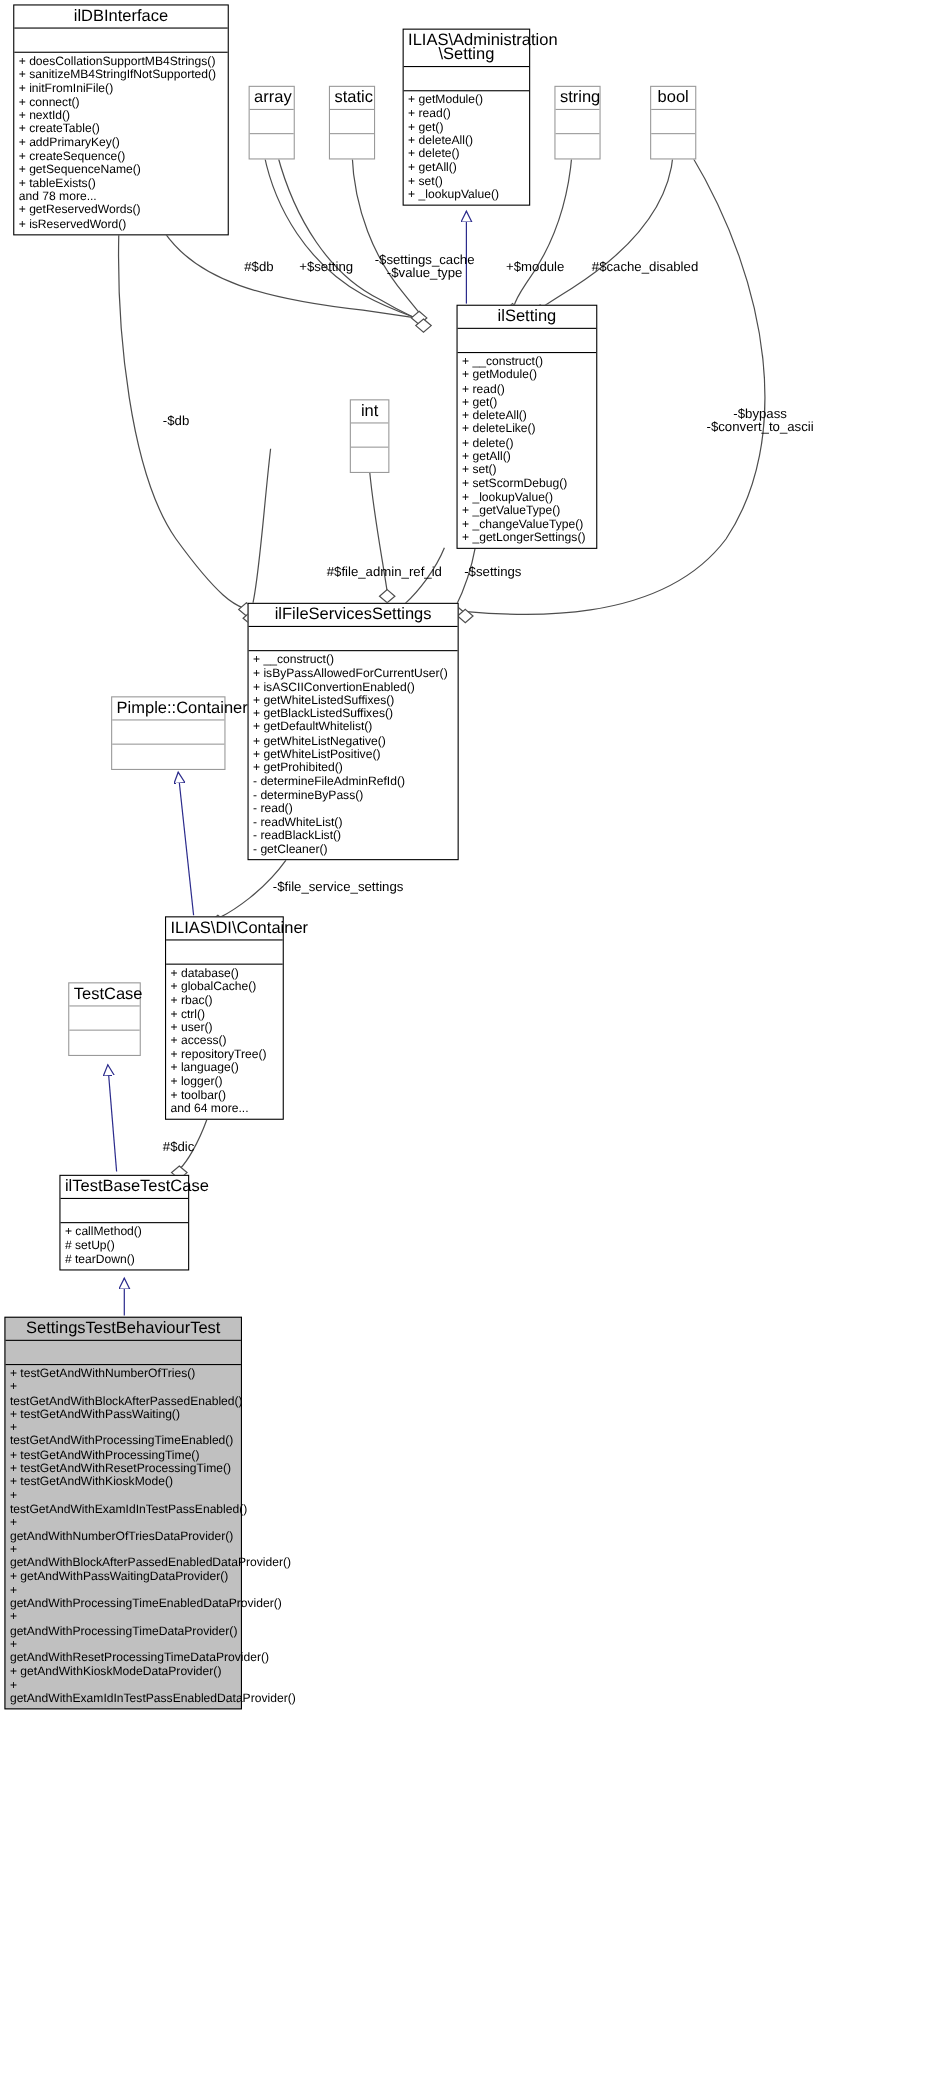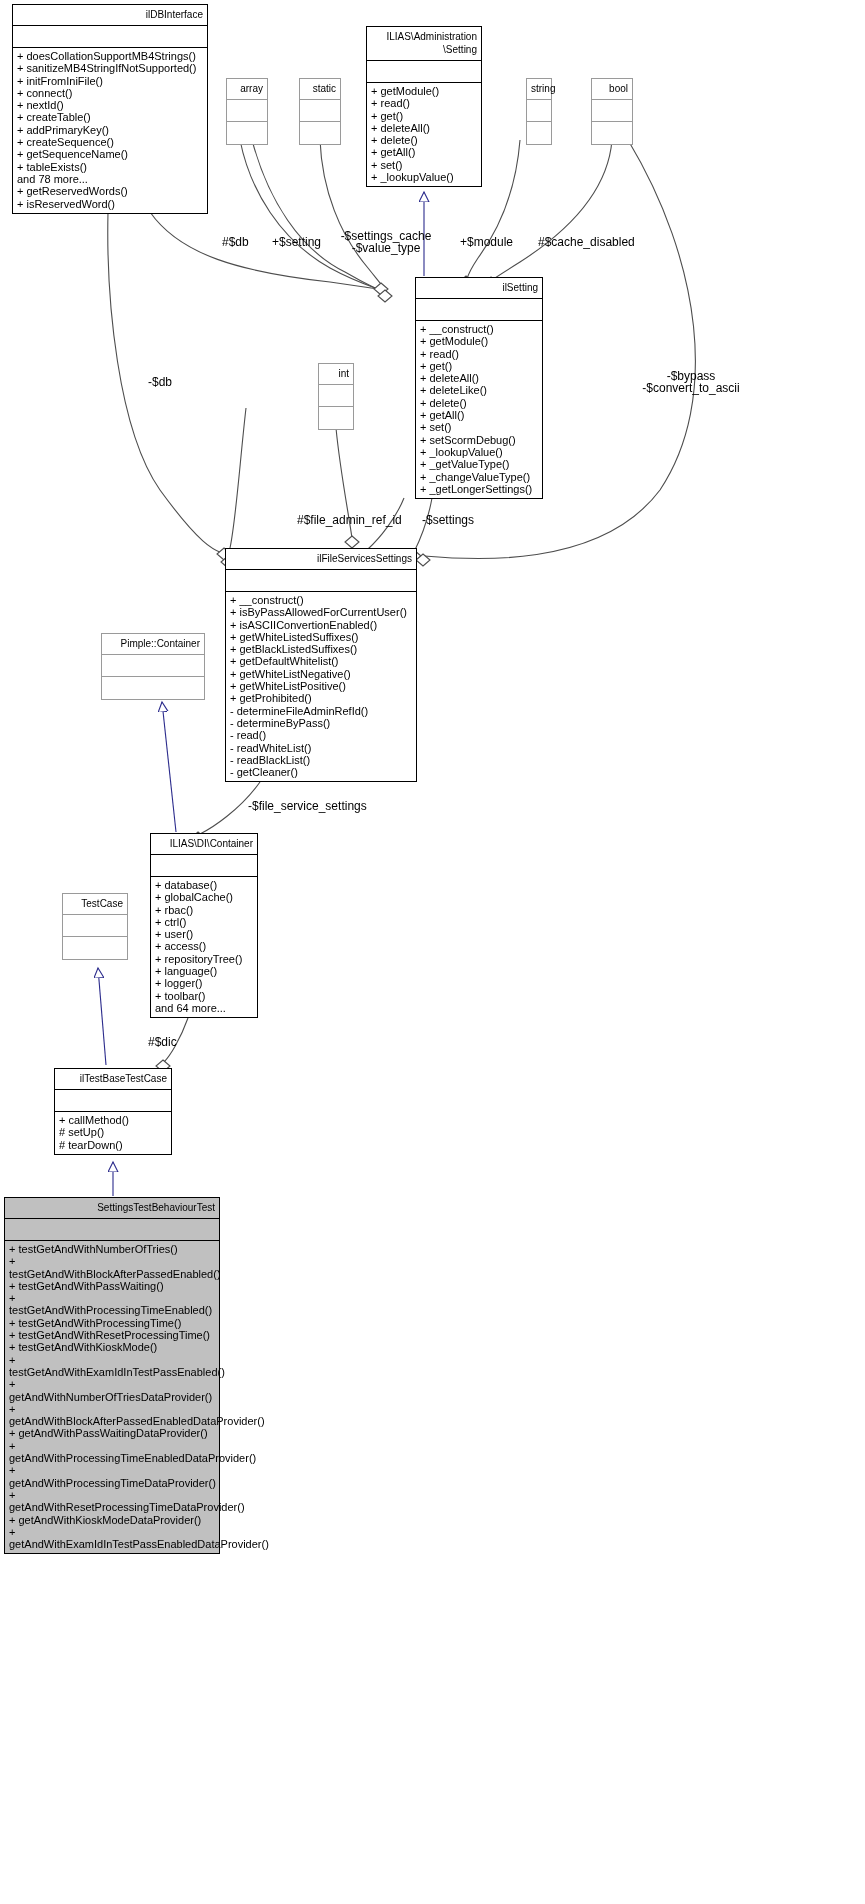"ilDBInterface" .node .title { font-size: 10px -> 15px; text-align: right -> center }
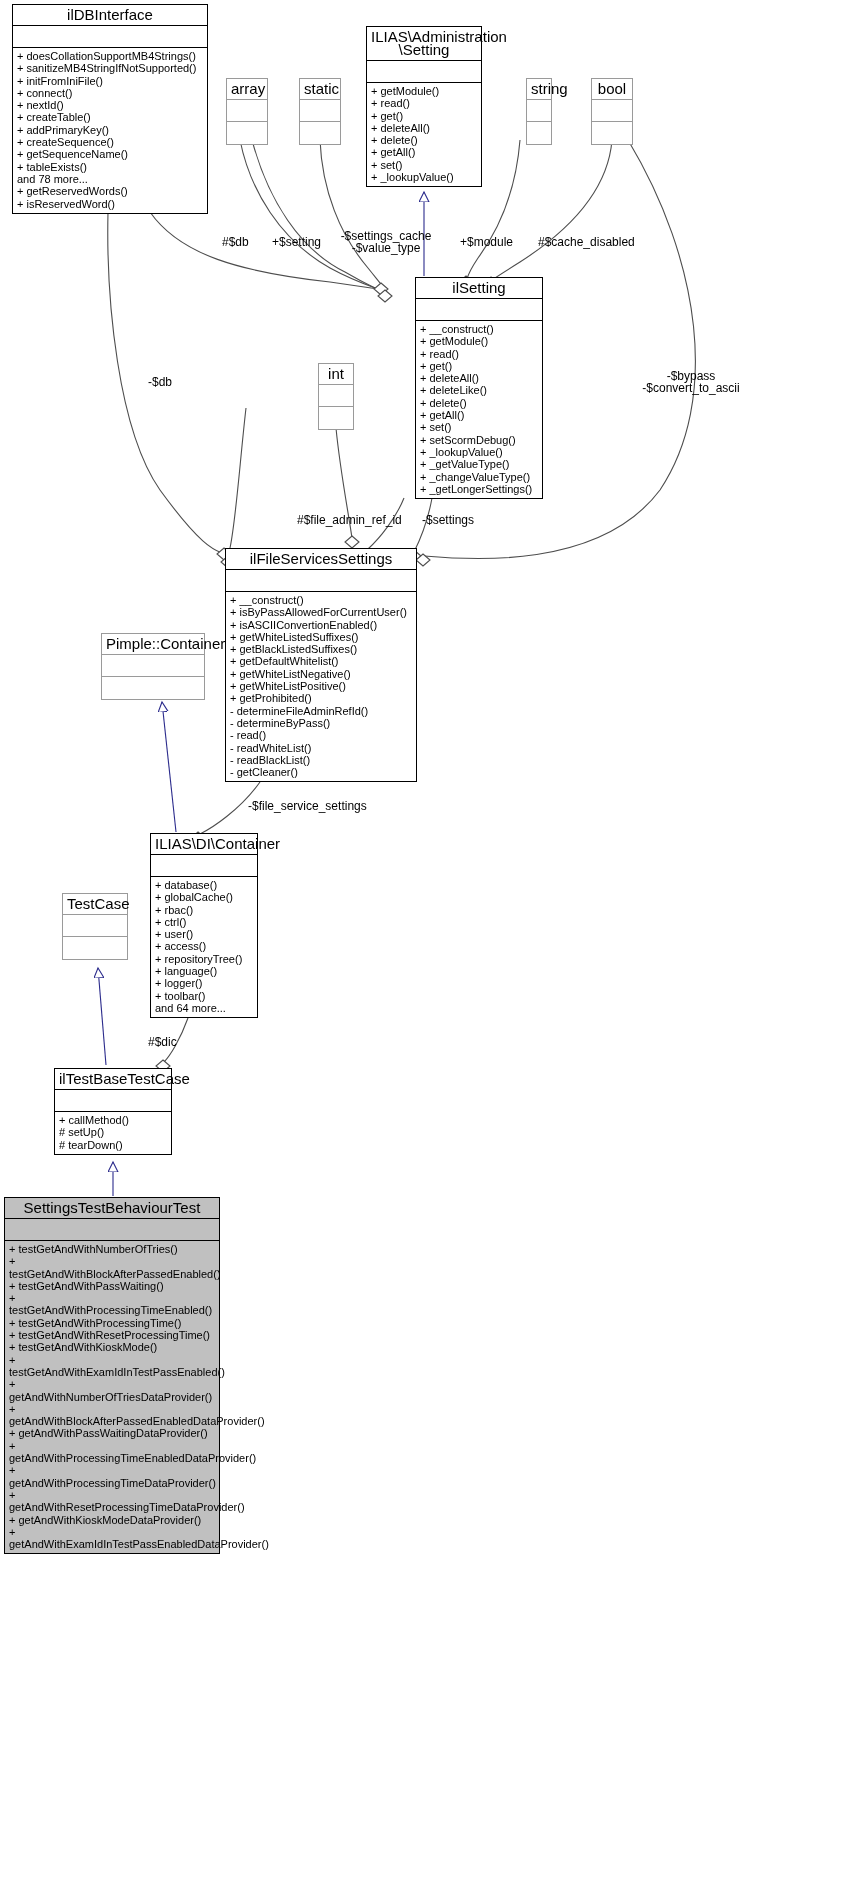"string" div.node { left: 526px -> 504px; width: 26px -> 42px }
